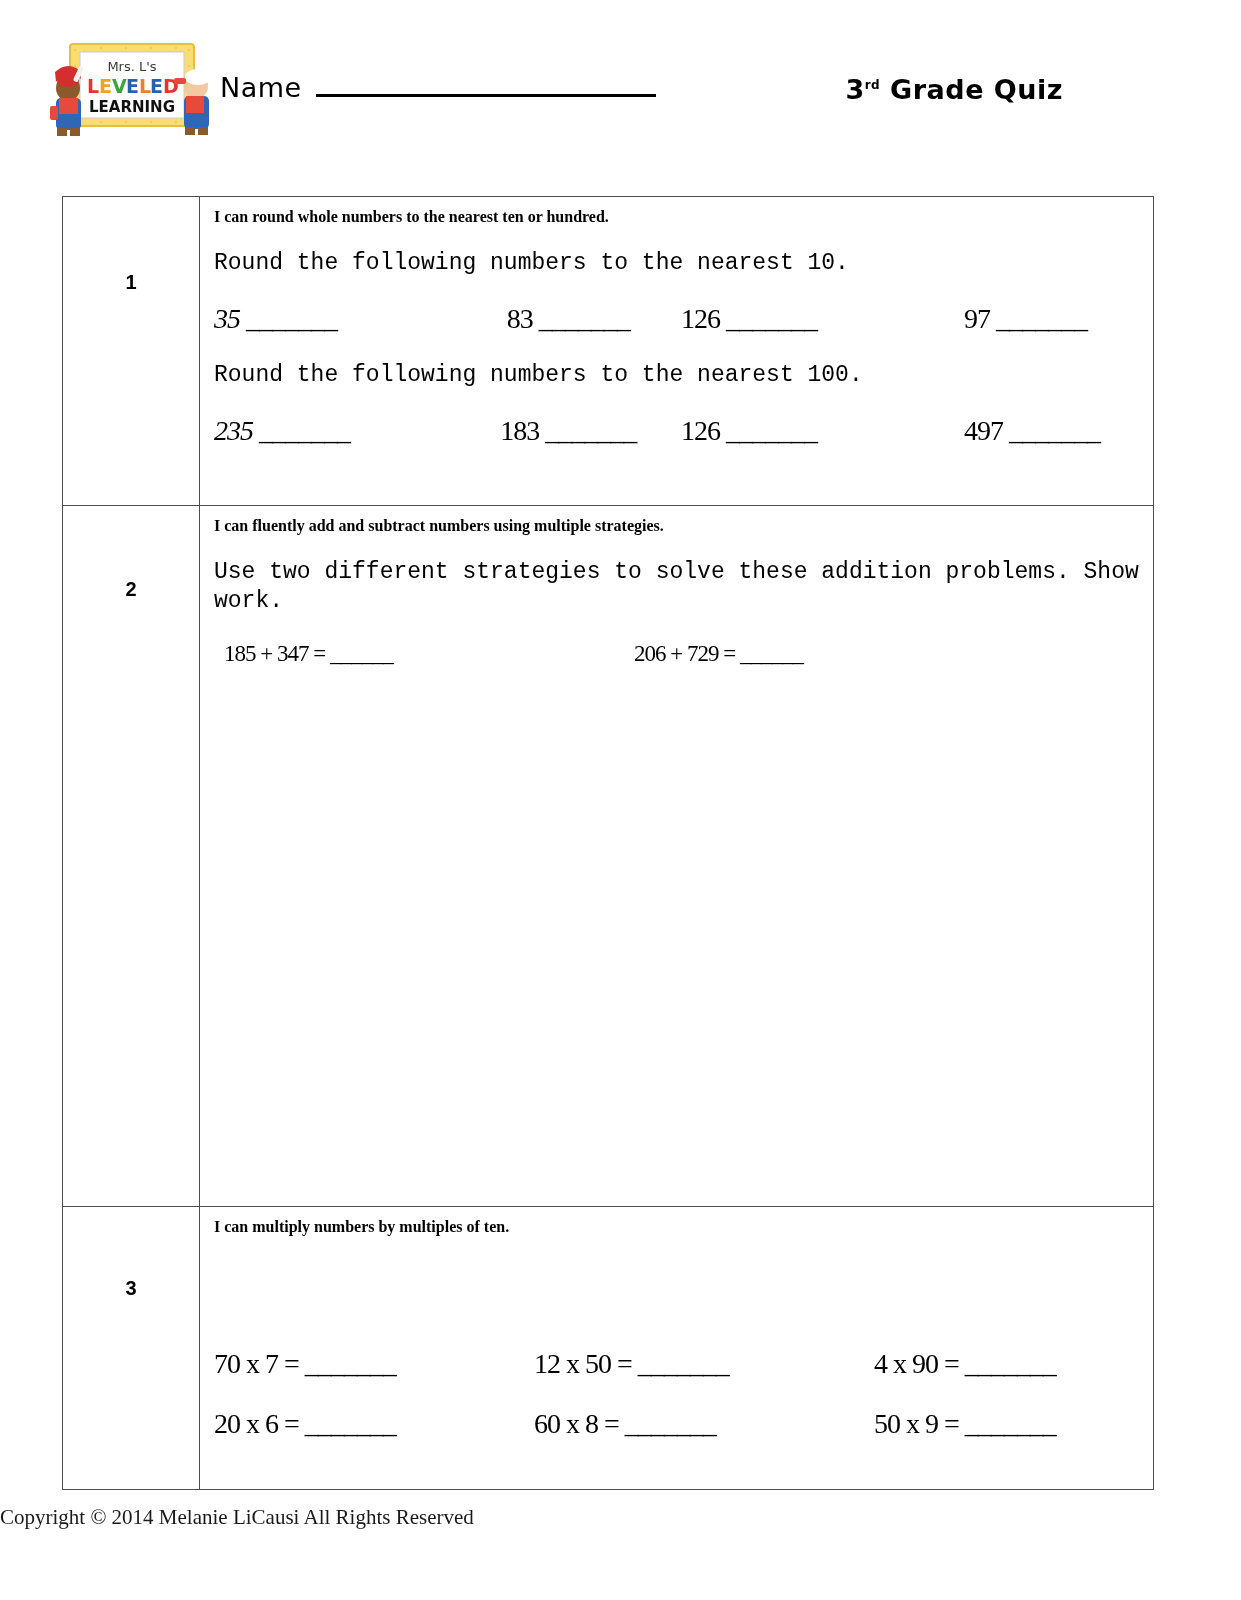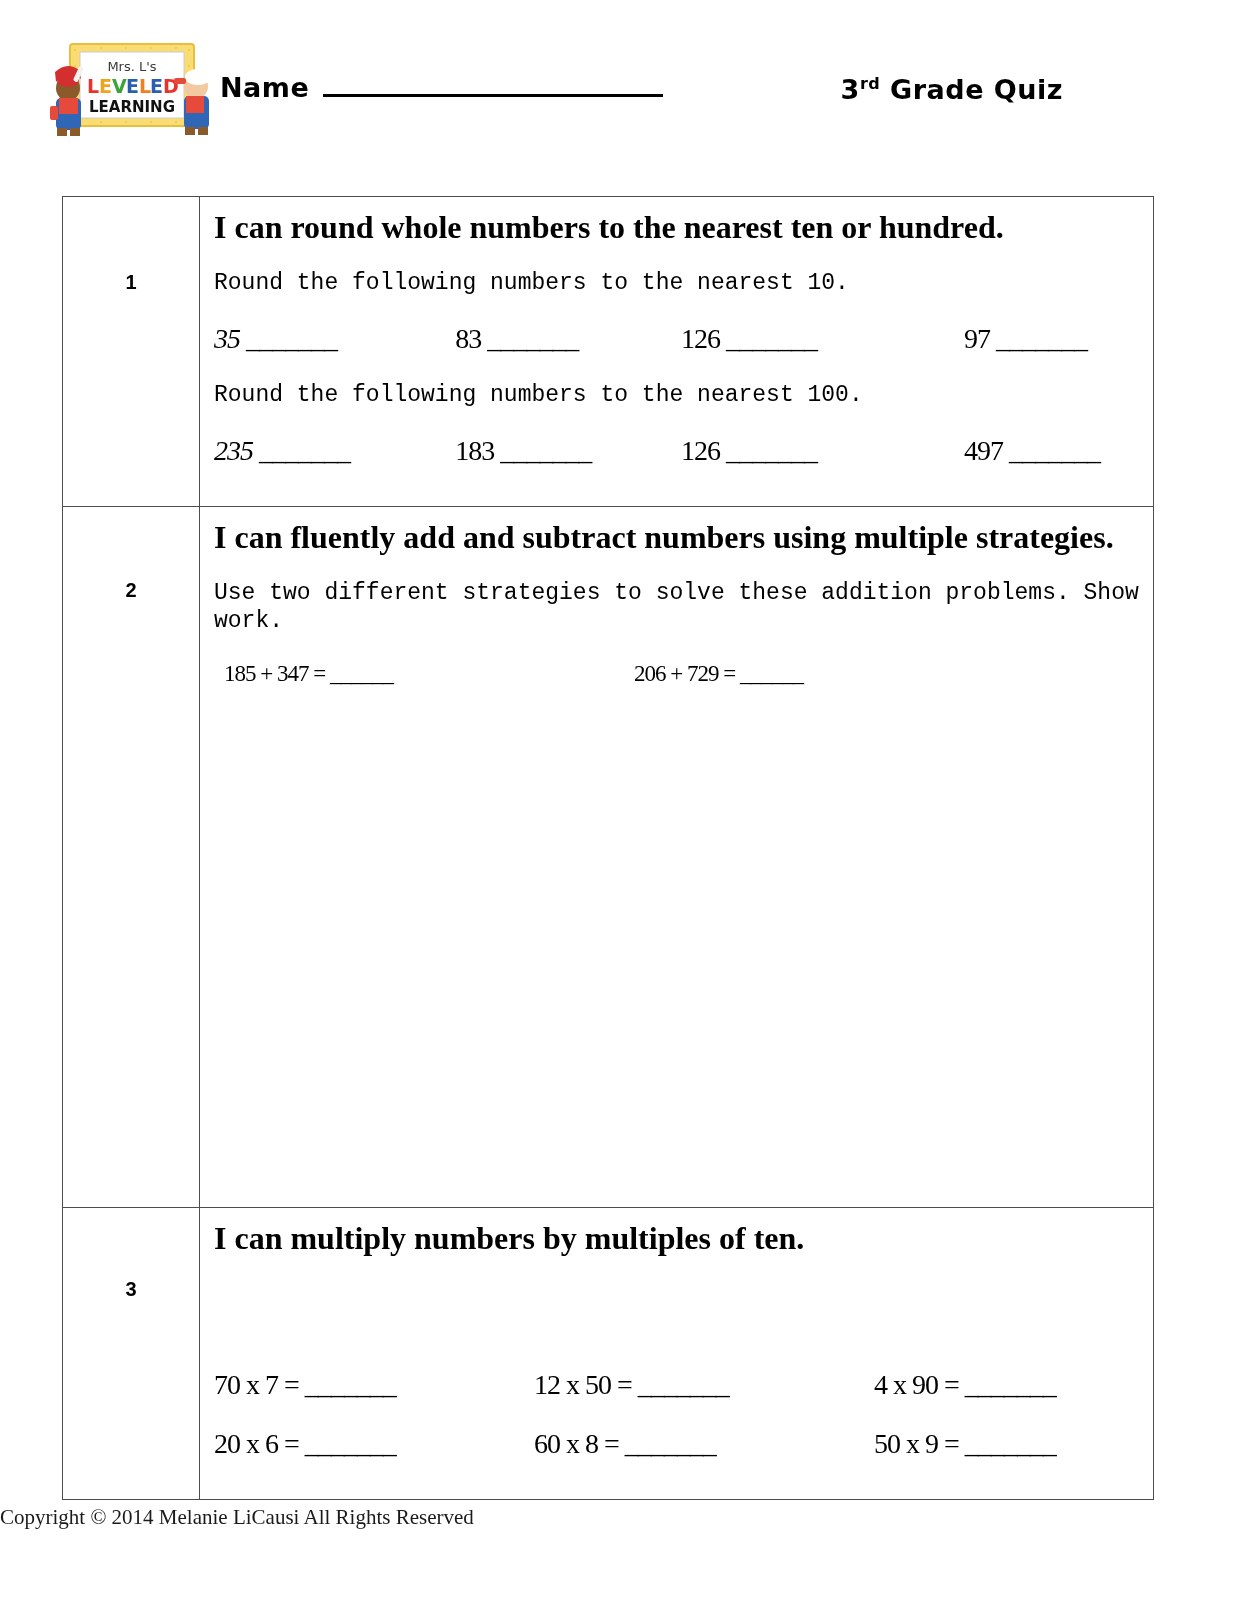"Name" .name-label { font-weight: bold -> normal }
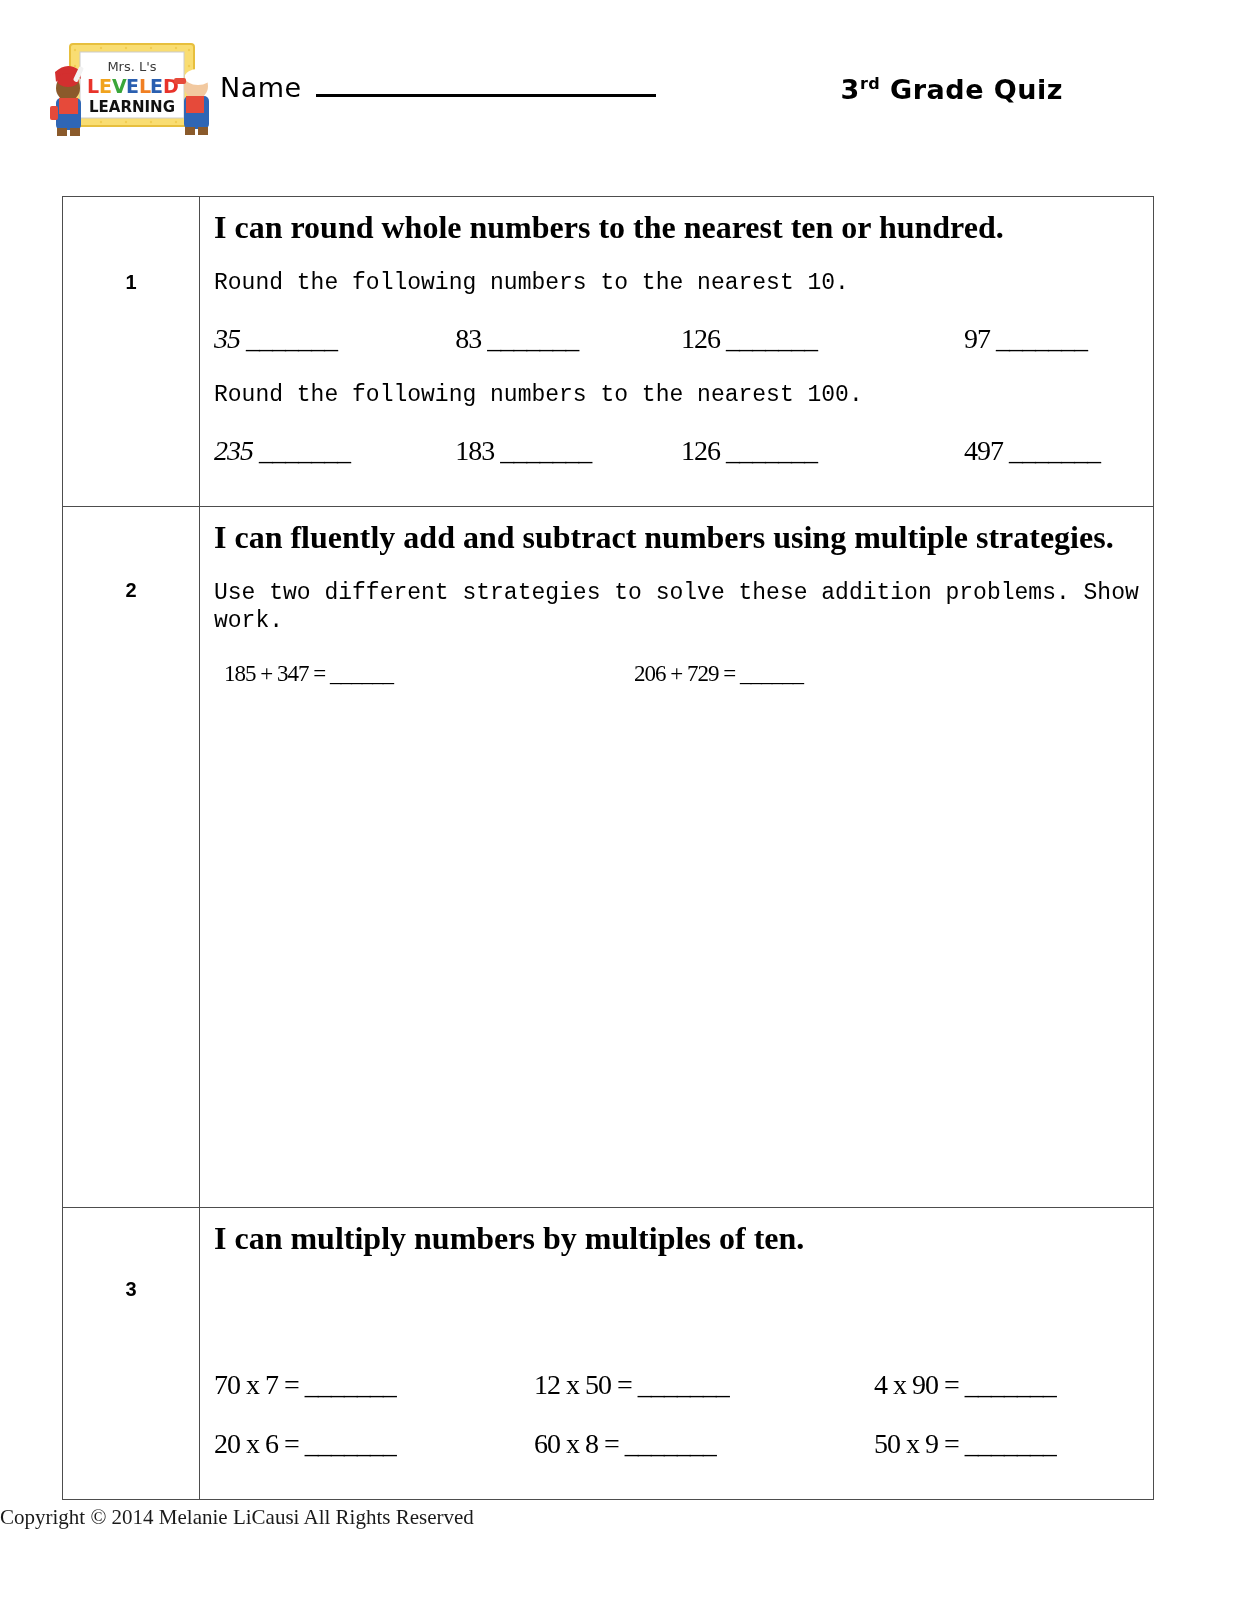"rd" .grade-title sup { font-size: 16px -> 12px }
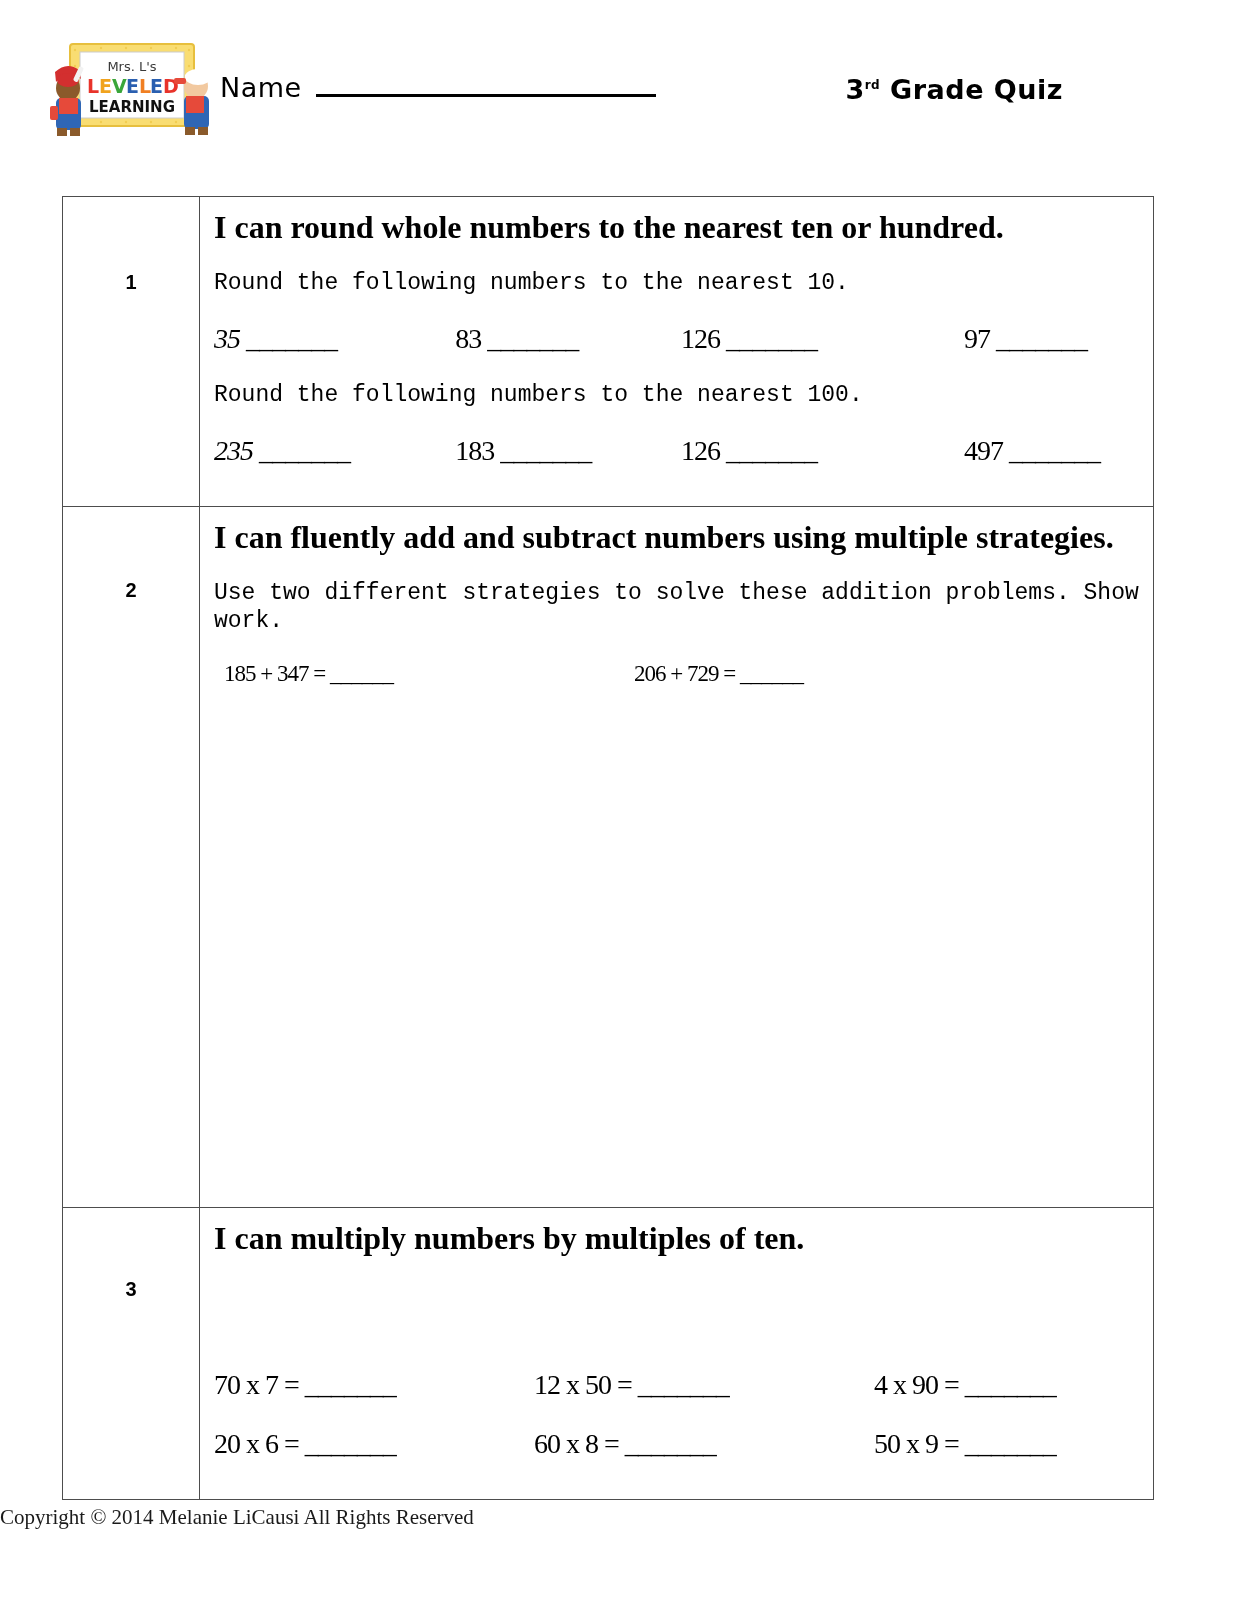"I can round whole numbers" .standard { font-size: 32px -> 16px }
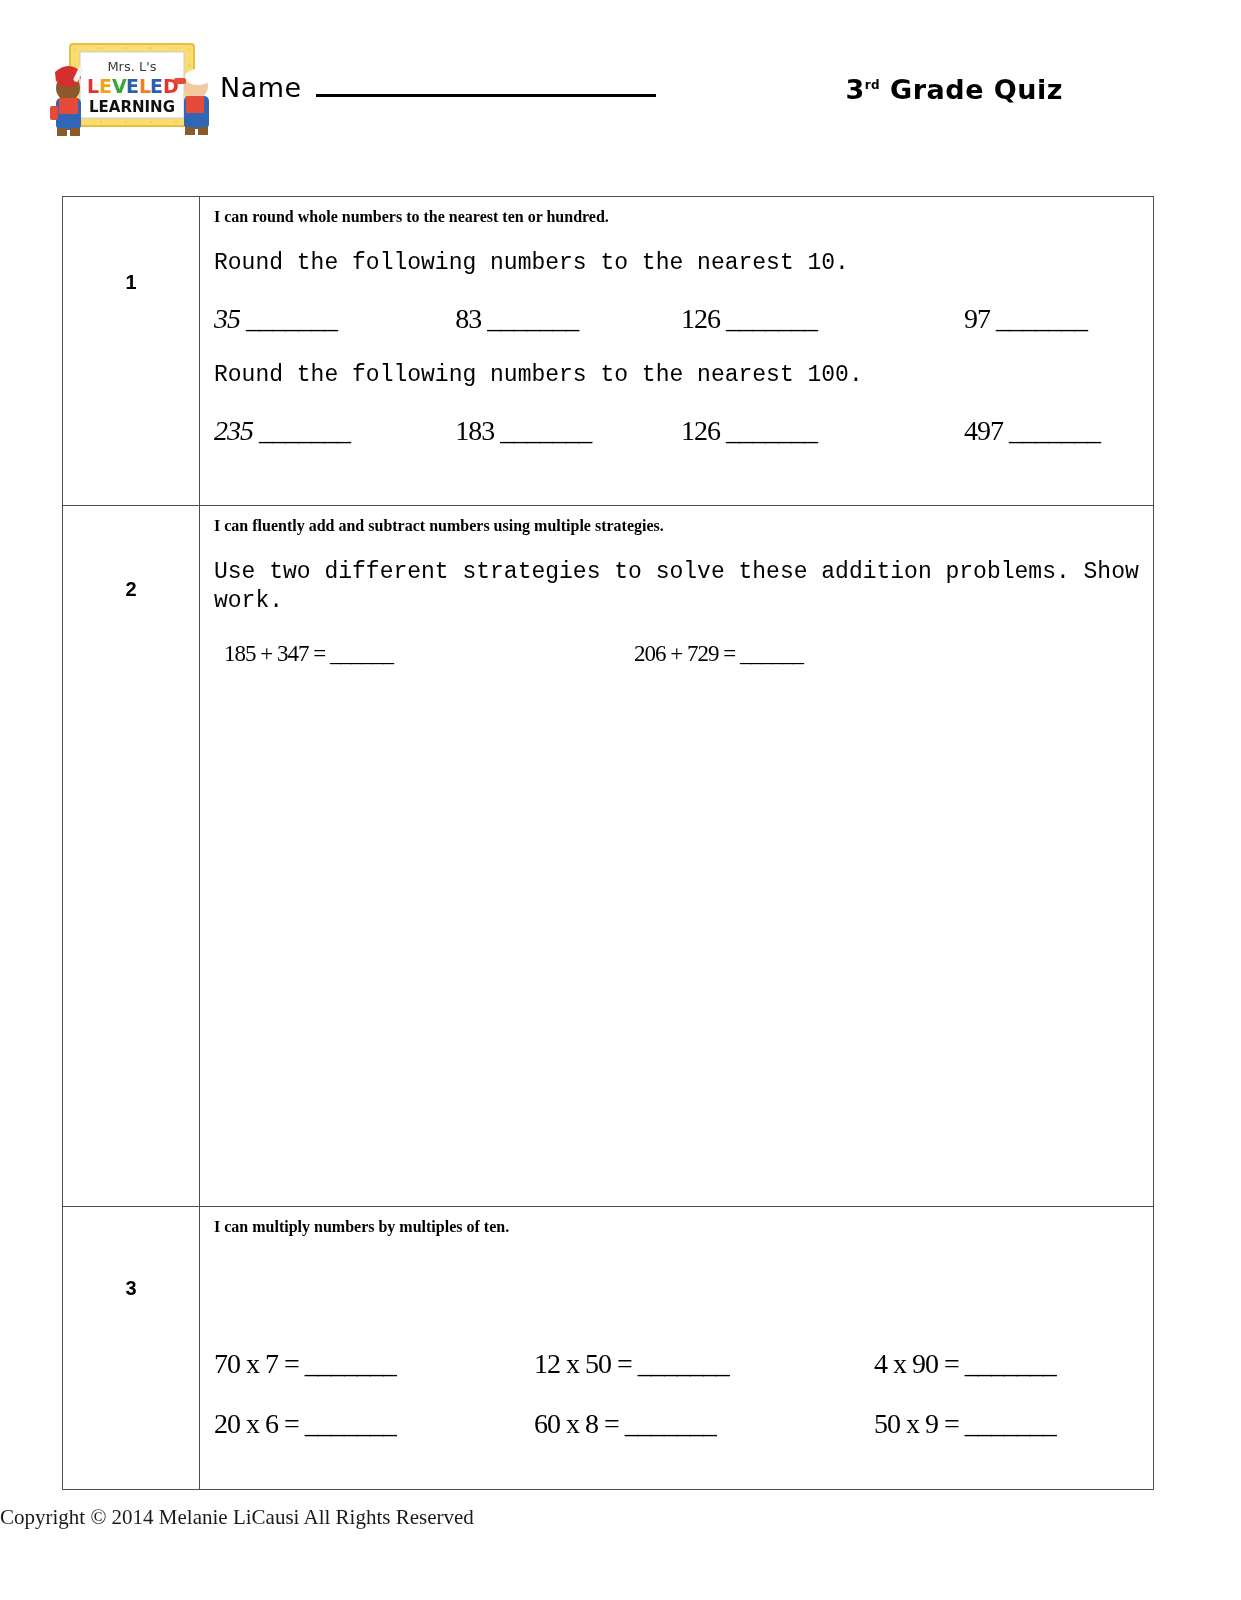"83 _______" .r4 .prob:nth-child(2) { text-align: none -> center }
